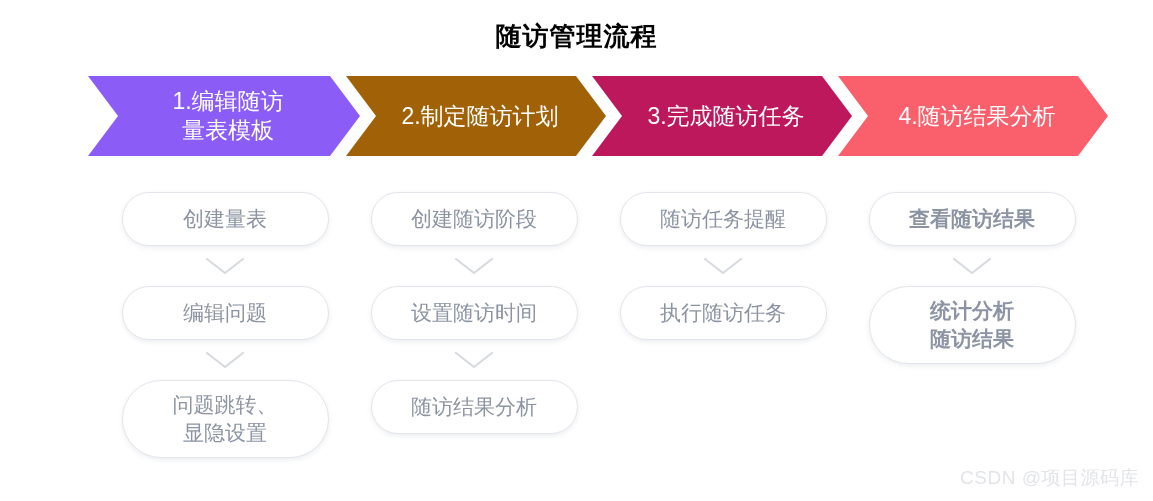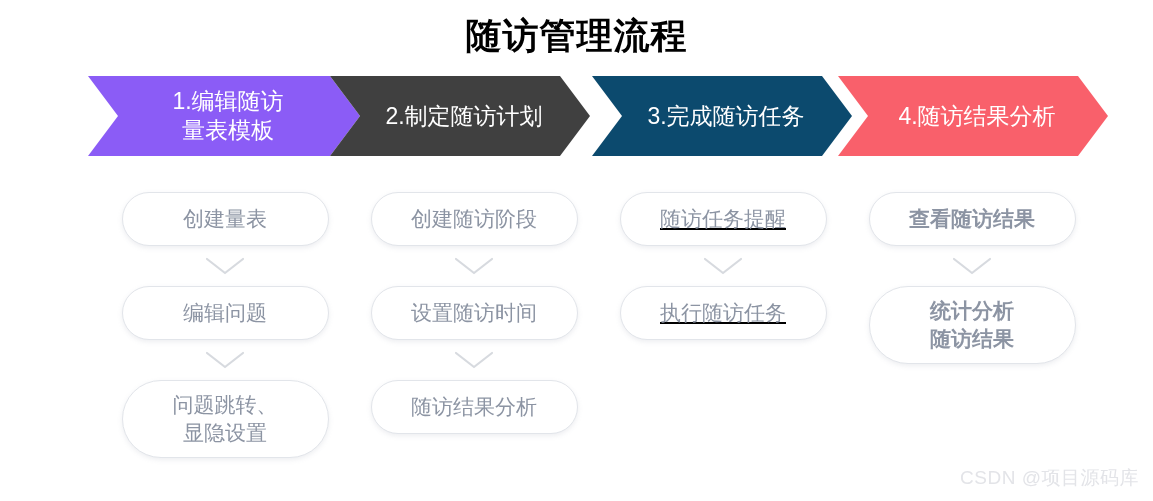"随访管理流程" .page-title { font-size: 36px -> 26px }
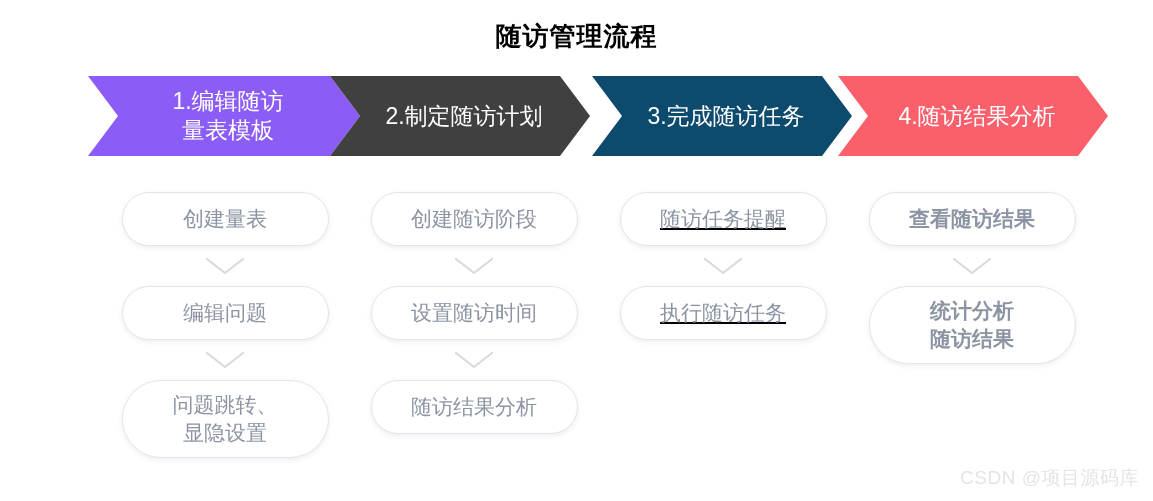"2.制定随访计划" .stage-1 { background: #404040 -> #a16207; left: 242px -> 258px }
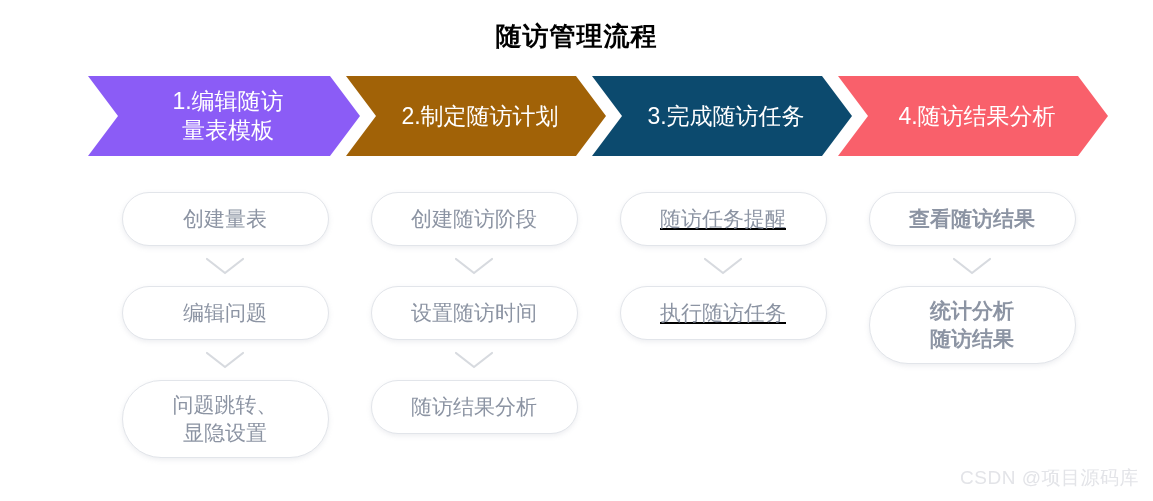"3.完成随访任务" .stage-2 { background: #0c4a6e -> #be185d }
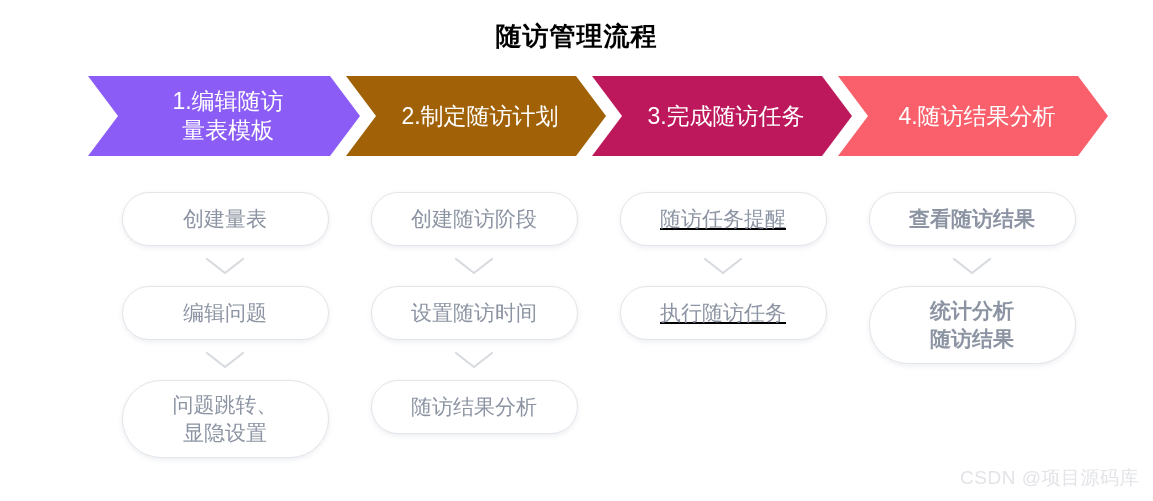"随访任务提醒" .col-2 { text-decoration: underline -> none }
